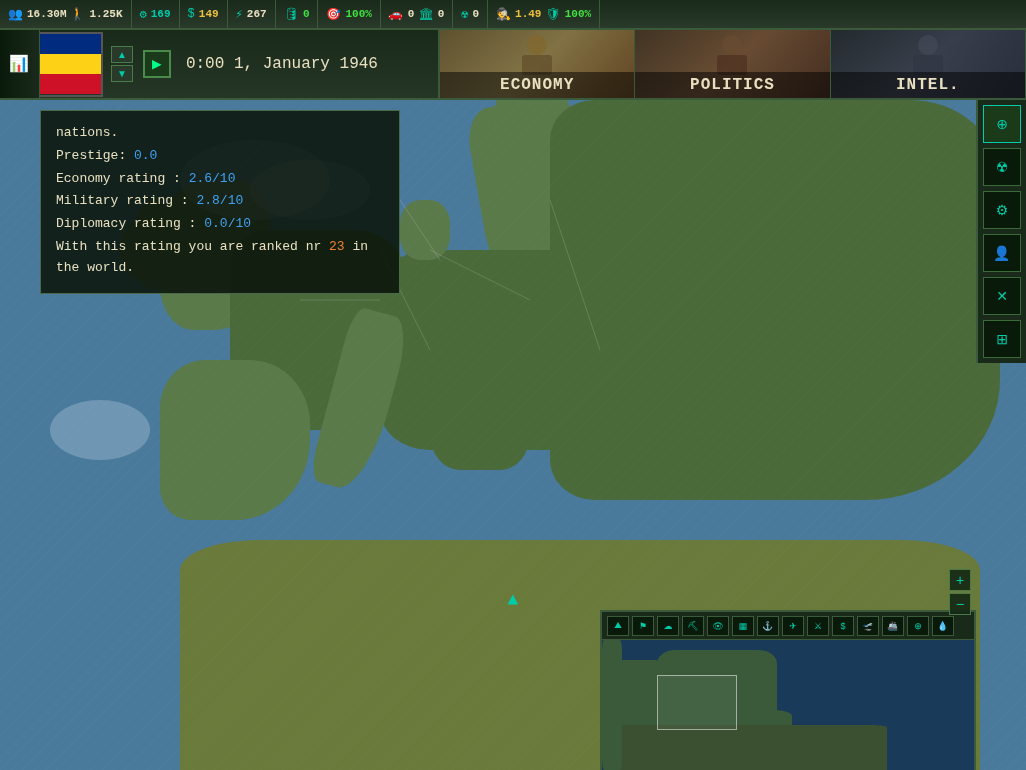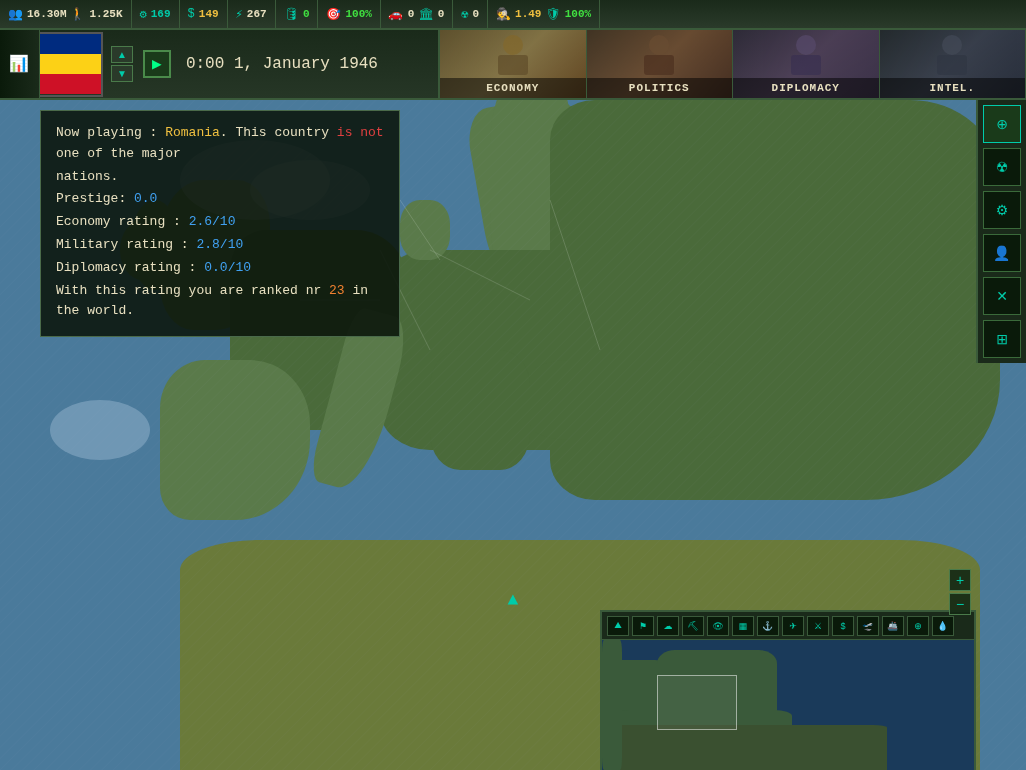"ECONOMY" .tab-label { font-size: 11px -> 16px }
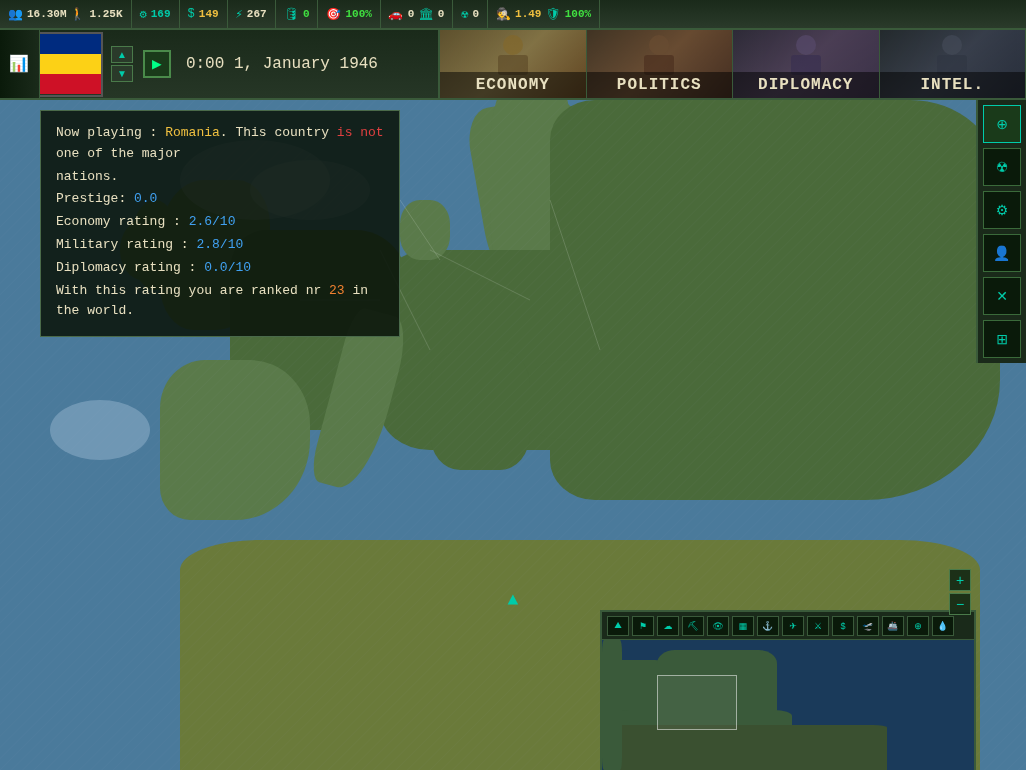"DIPLOMACY" div.menu-tab { html: <div> <div> <div> <svg> <circle></circle> <rect></rect> </svg> </div> </div> <div>DIPLOMACY</div> </div> -> none }
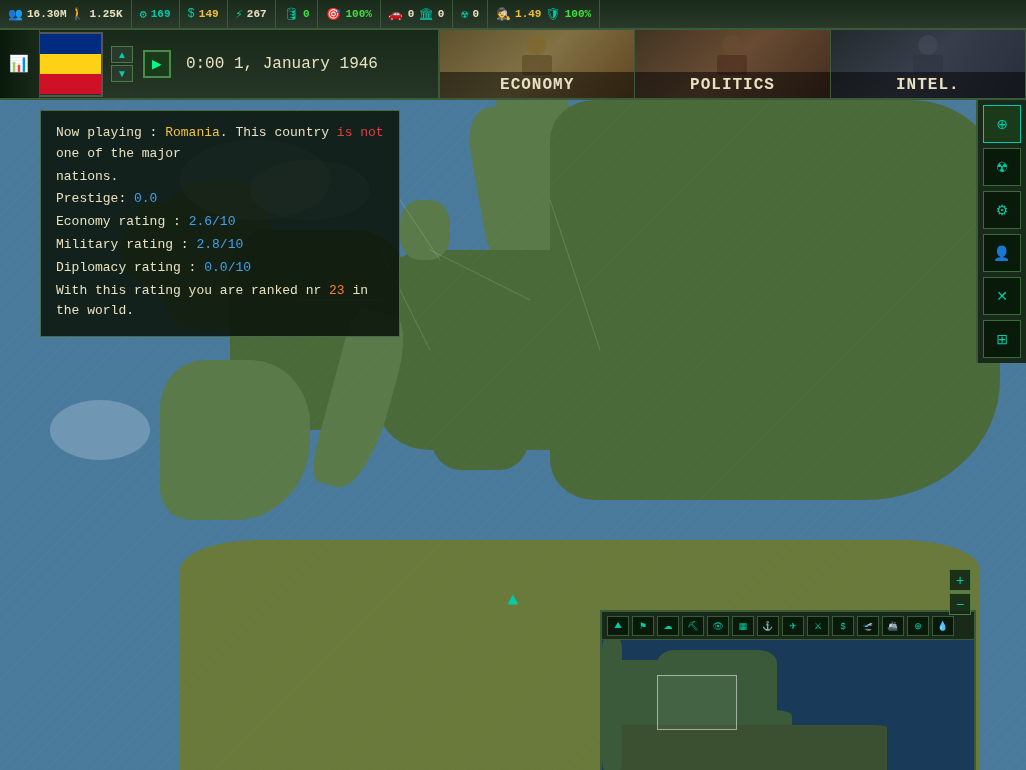"Now playing : Romania. This" div.info-line { html: <div> <span>Now playing : </span><span>Romania</span><span>. This country </span><span>is not</span><span> one of the major</span> </div> -> none }
